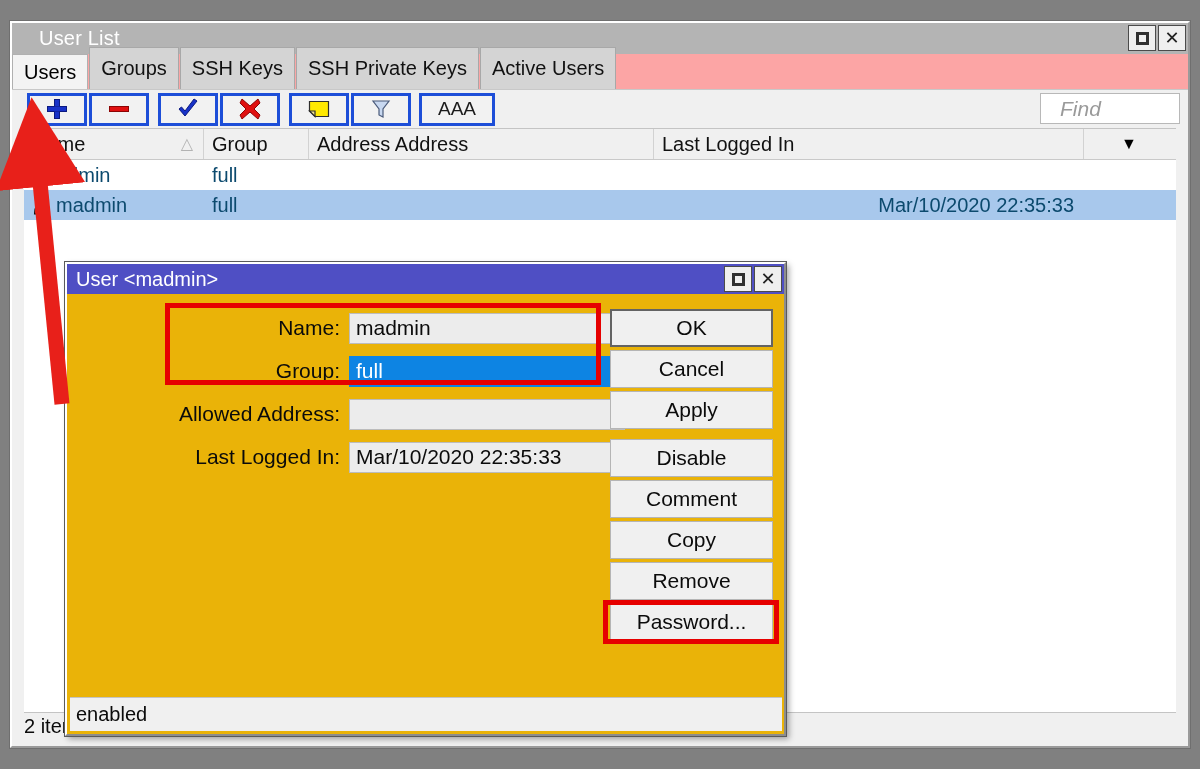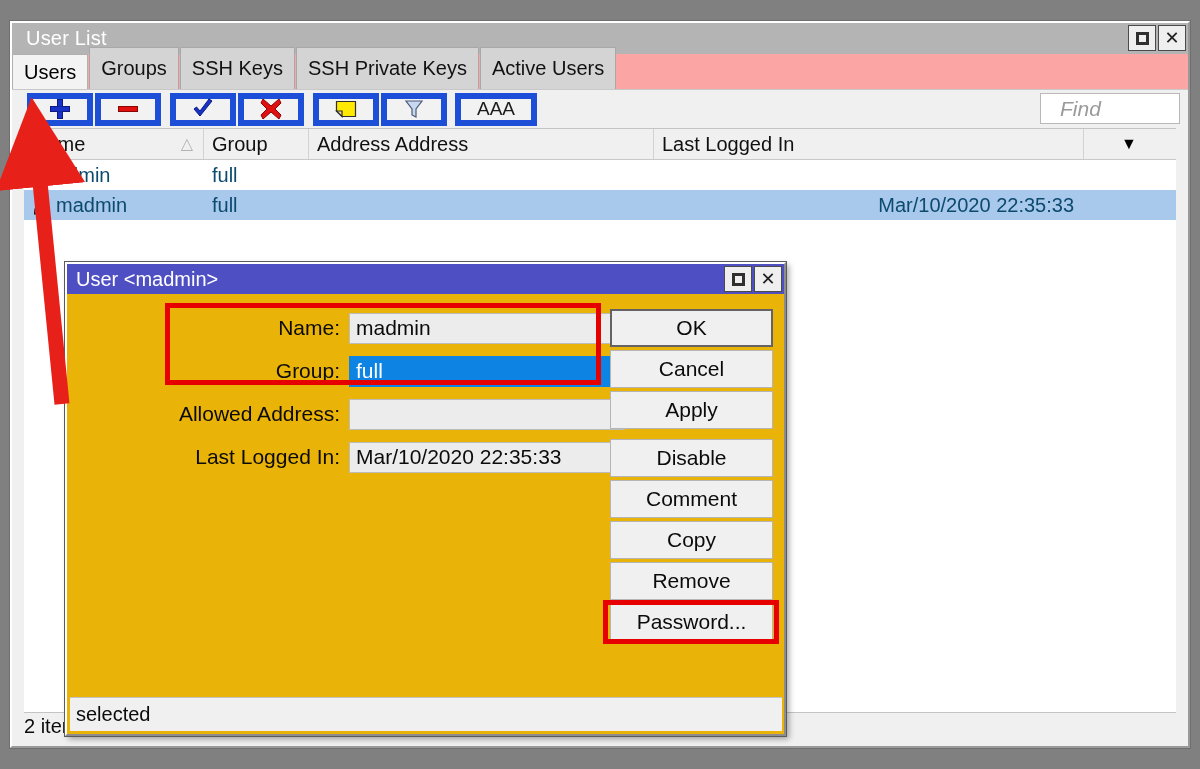"User List" #main-title { padding-left: 14px -> 27px }
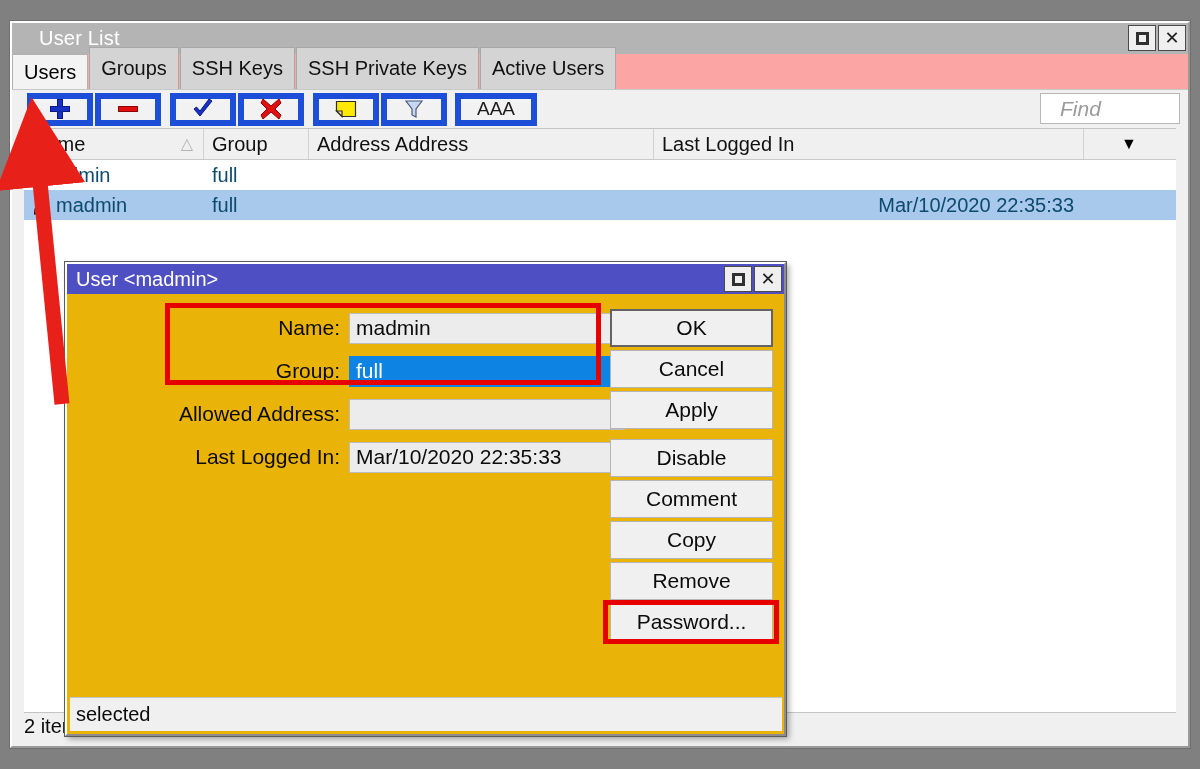"AAA" .tbtn { border: 6px solid #1d4ed8 -> 3px solid #1d4ed8 }
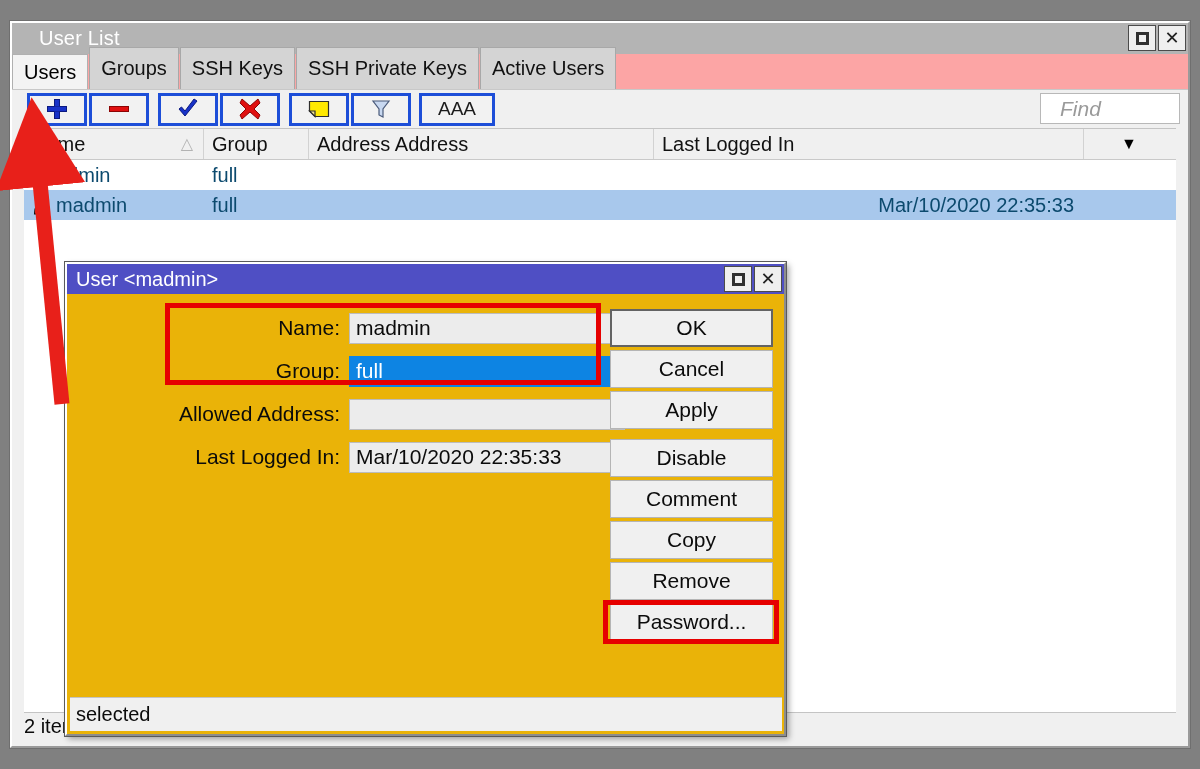"selected" span { text: selected -> enabled }
